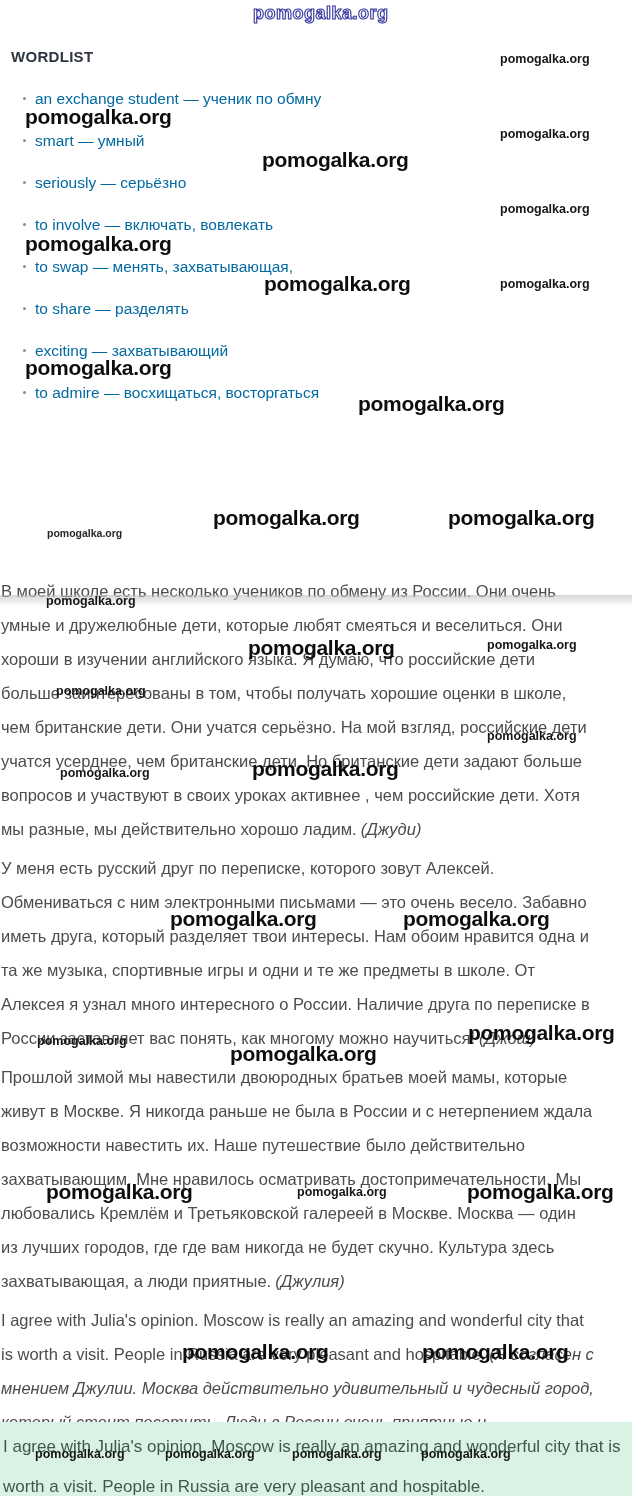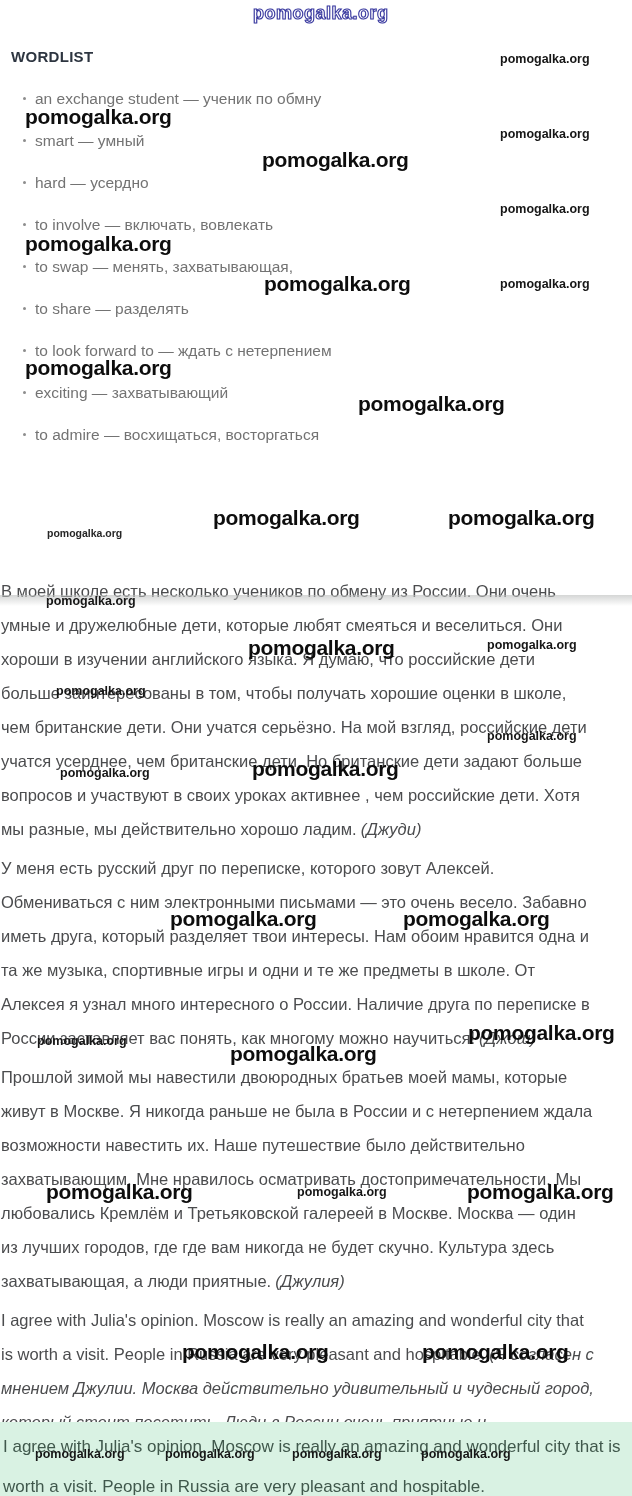"an exchange student — ученик" .wordlist li { color: #737373 -> #0369a1 }
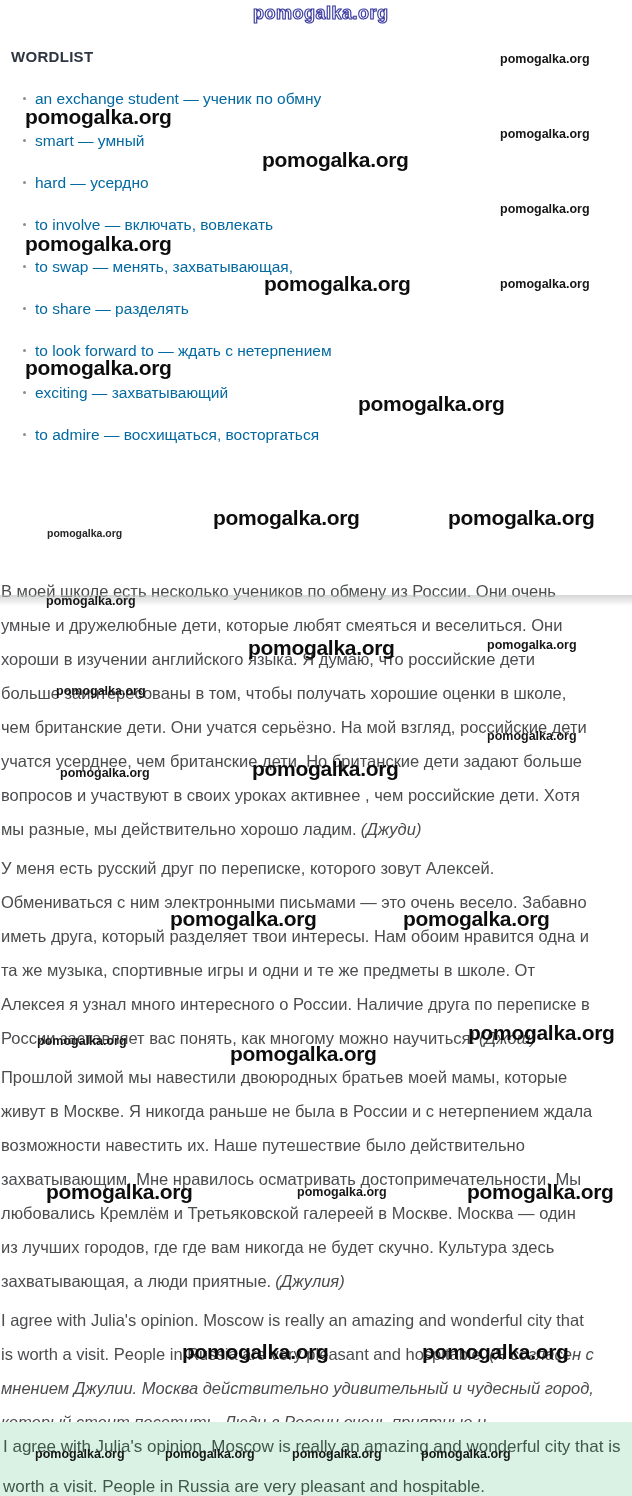"seriously — серьёзно" li { html: none -> <li>seriously — серьёзно</li> }
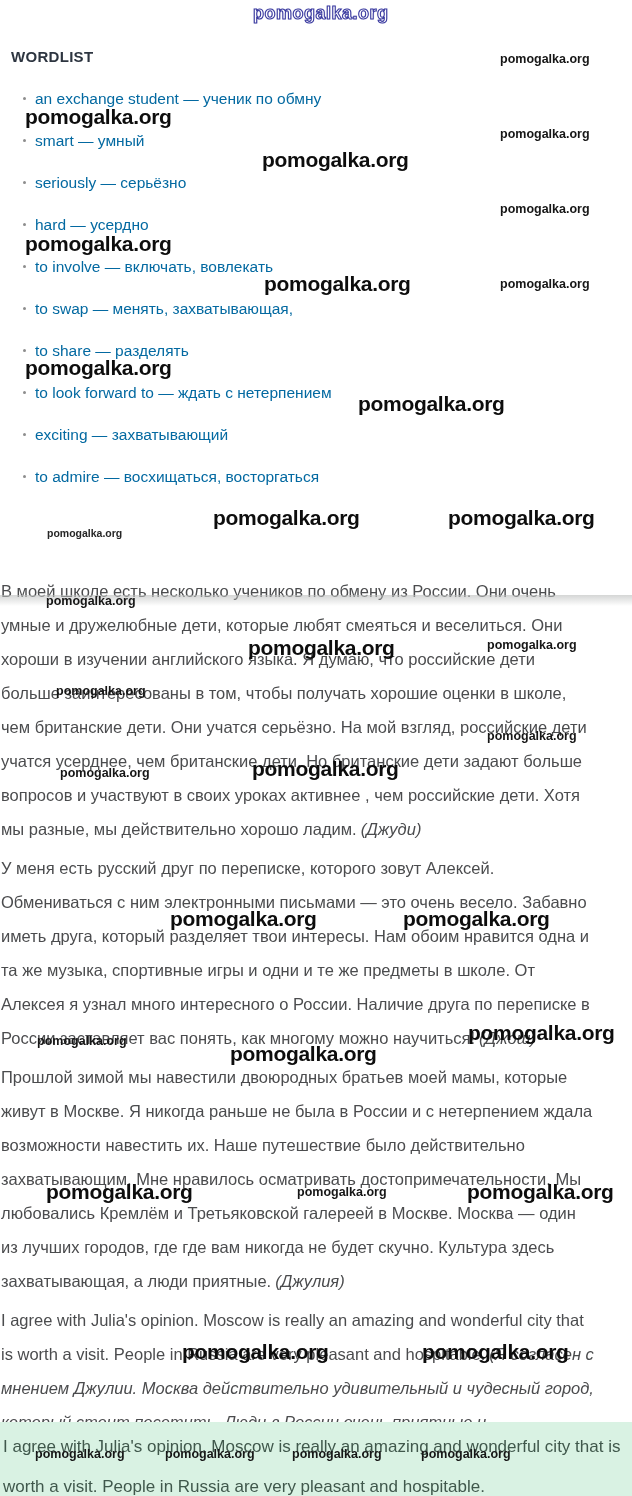"hard — усердно" li { html: <li>hard — усердно</li> -> none }
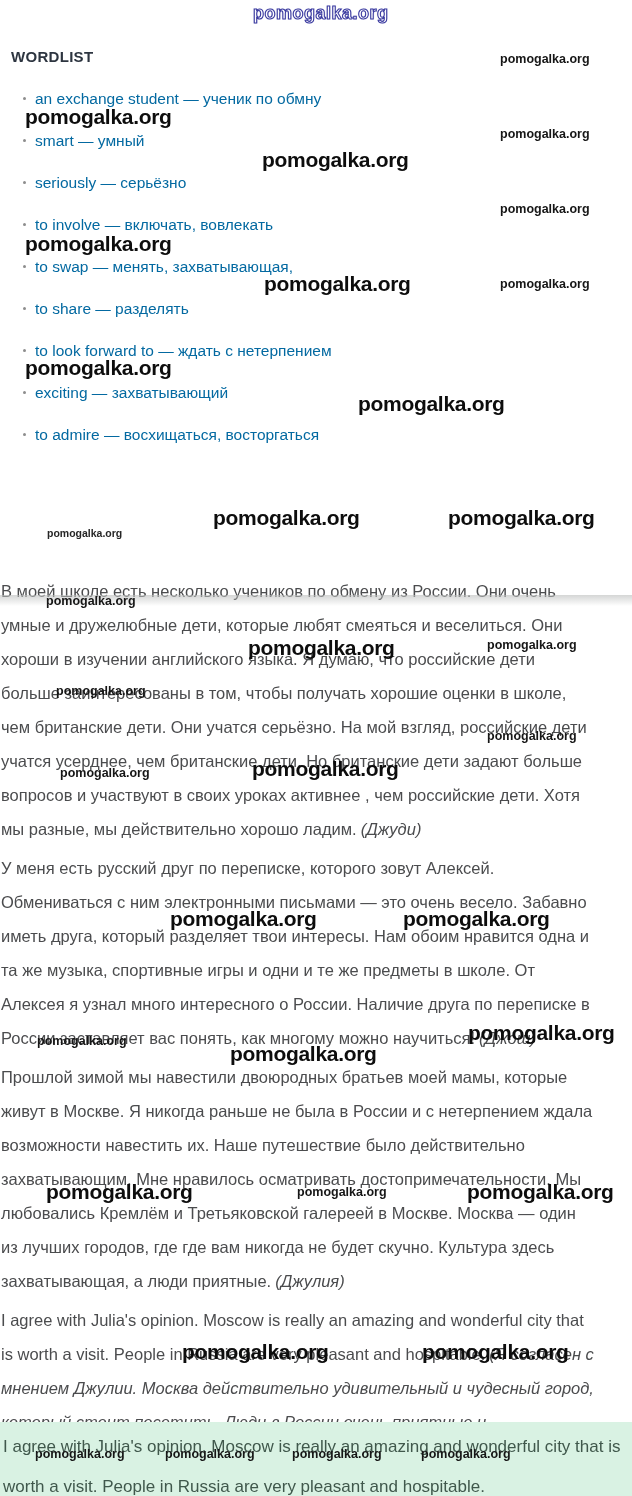"to look forward to —" li { html: <li>to look forward to — ждать с нетерпением</li> -> none }
